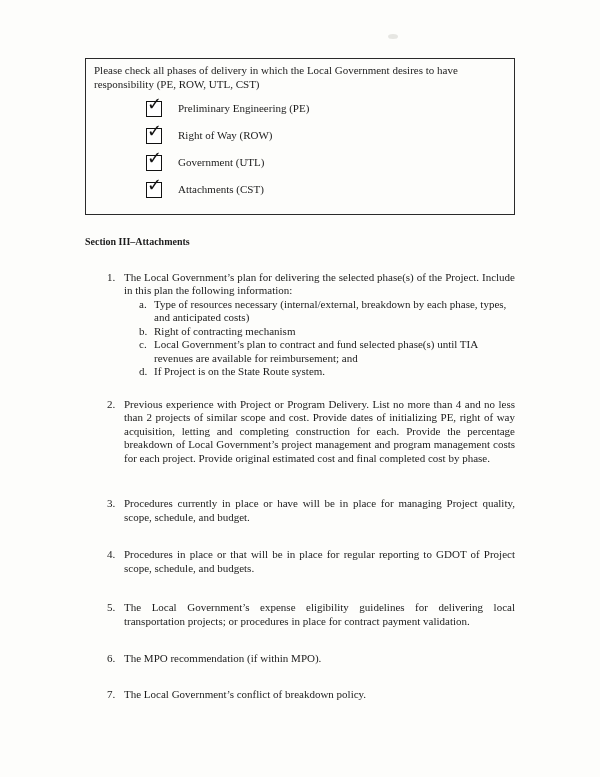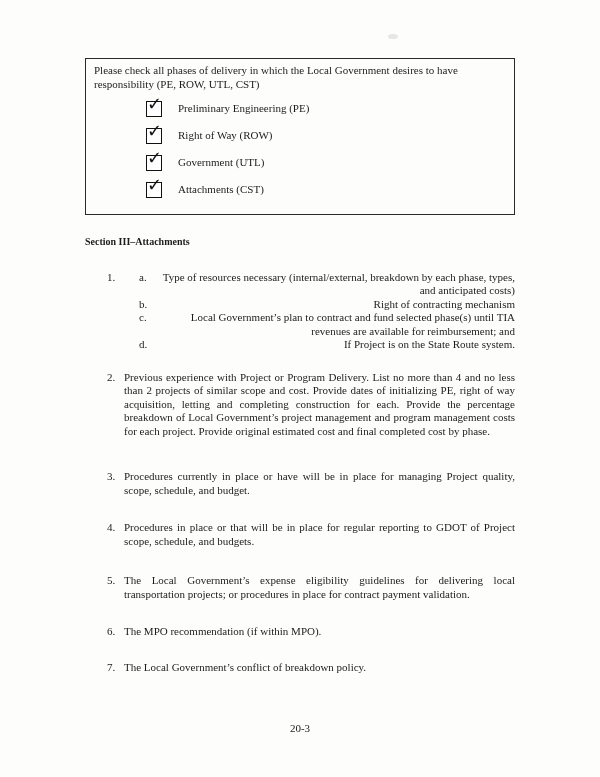"The Local Government’s plan for" span { html: none -> <span>The Local Government’s plan for delivering the selected phase(s) of the Project. Include in this plan the following information:</span> }
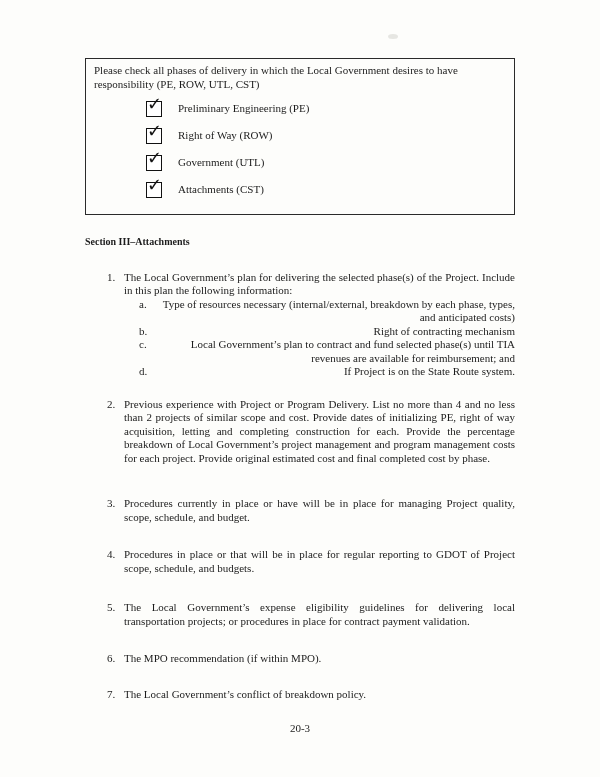"Type of resources necessary" .sub-item .body { text-align: right -> left }
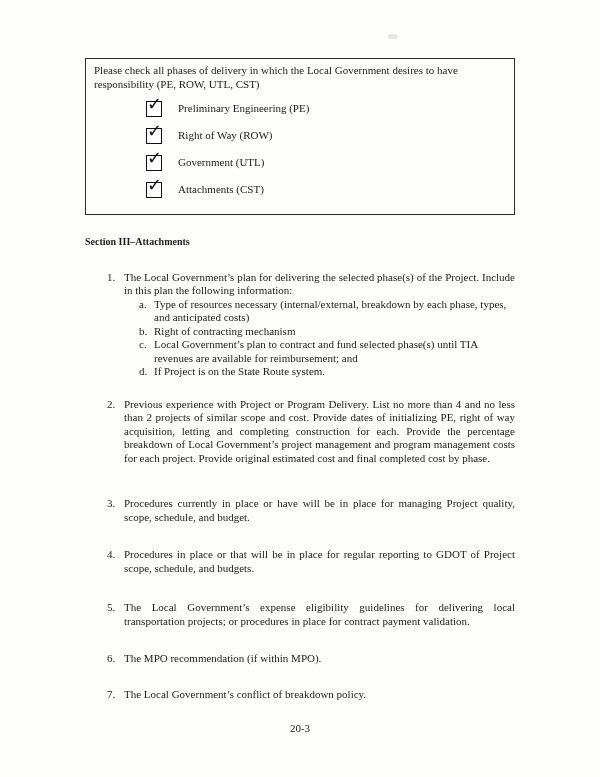"20-3" div.page-number { html: <div>20-3</div> -> none }
